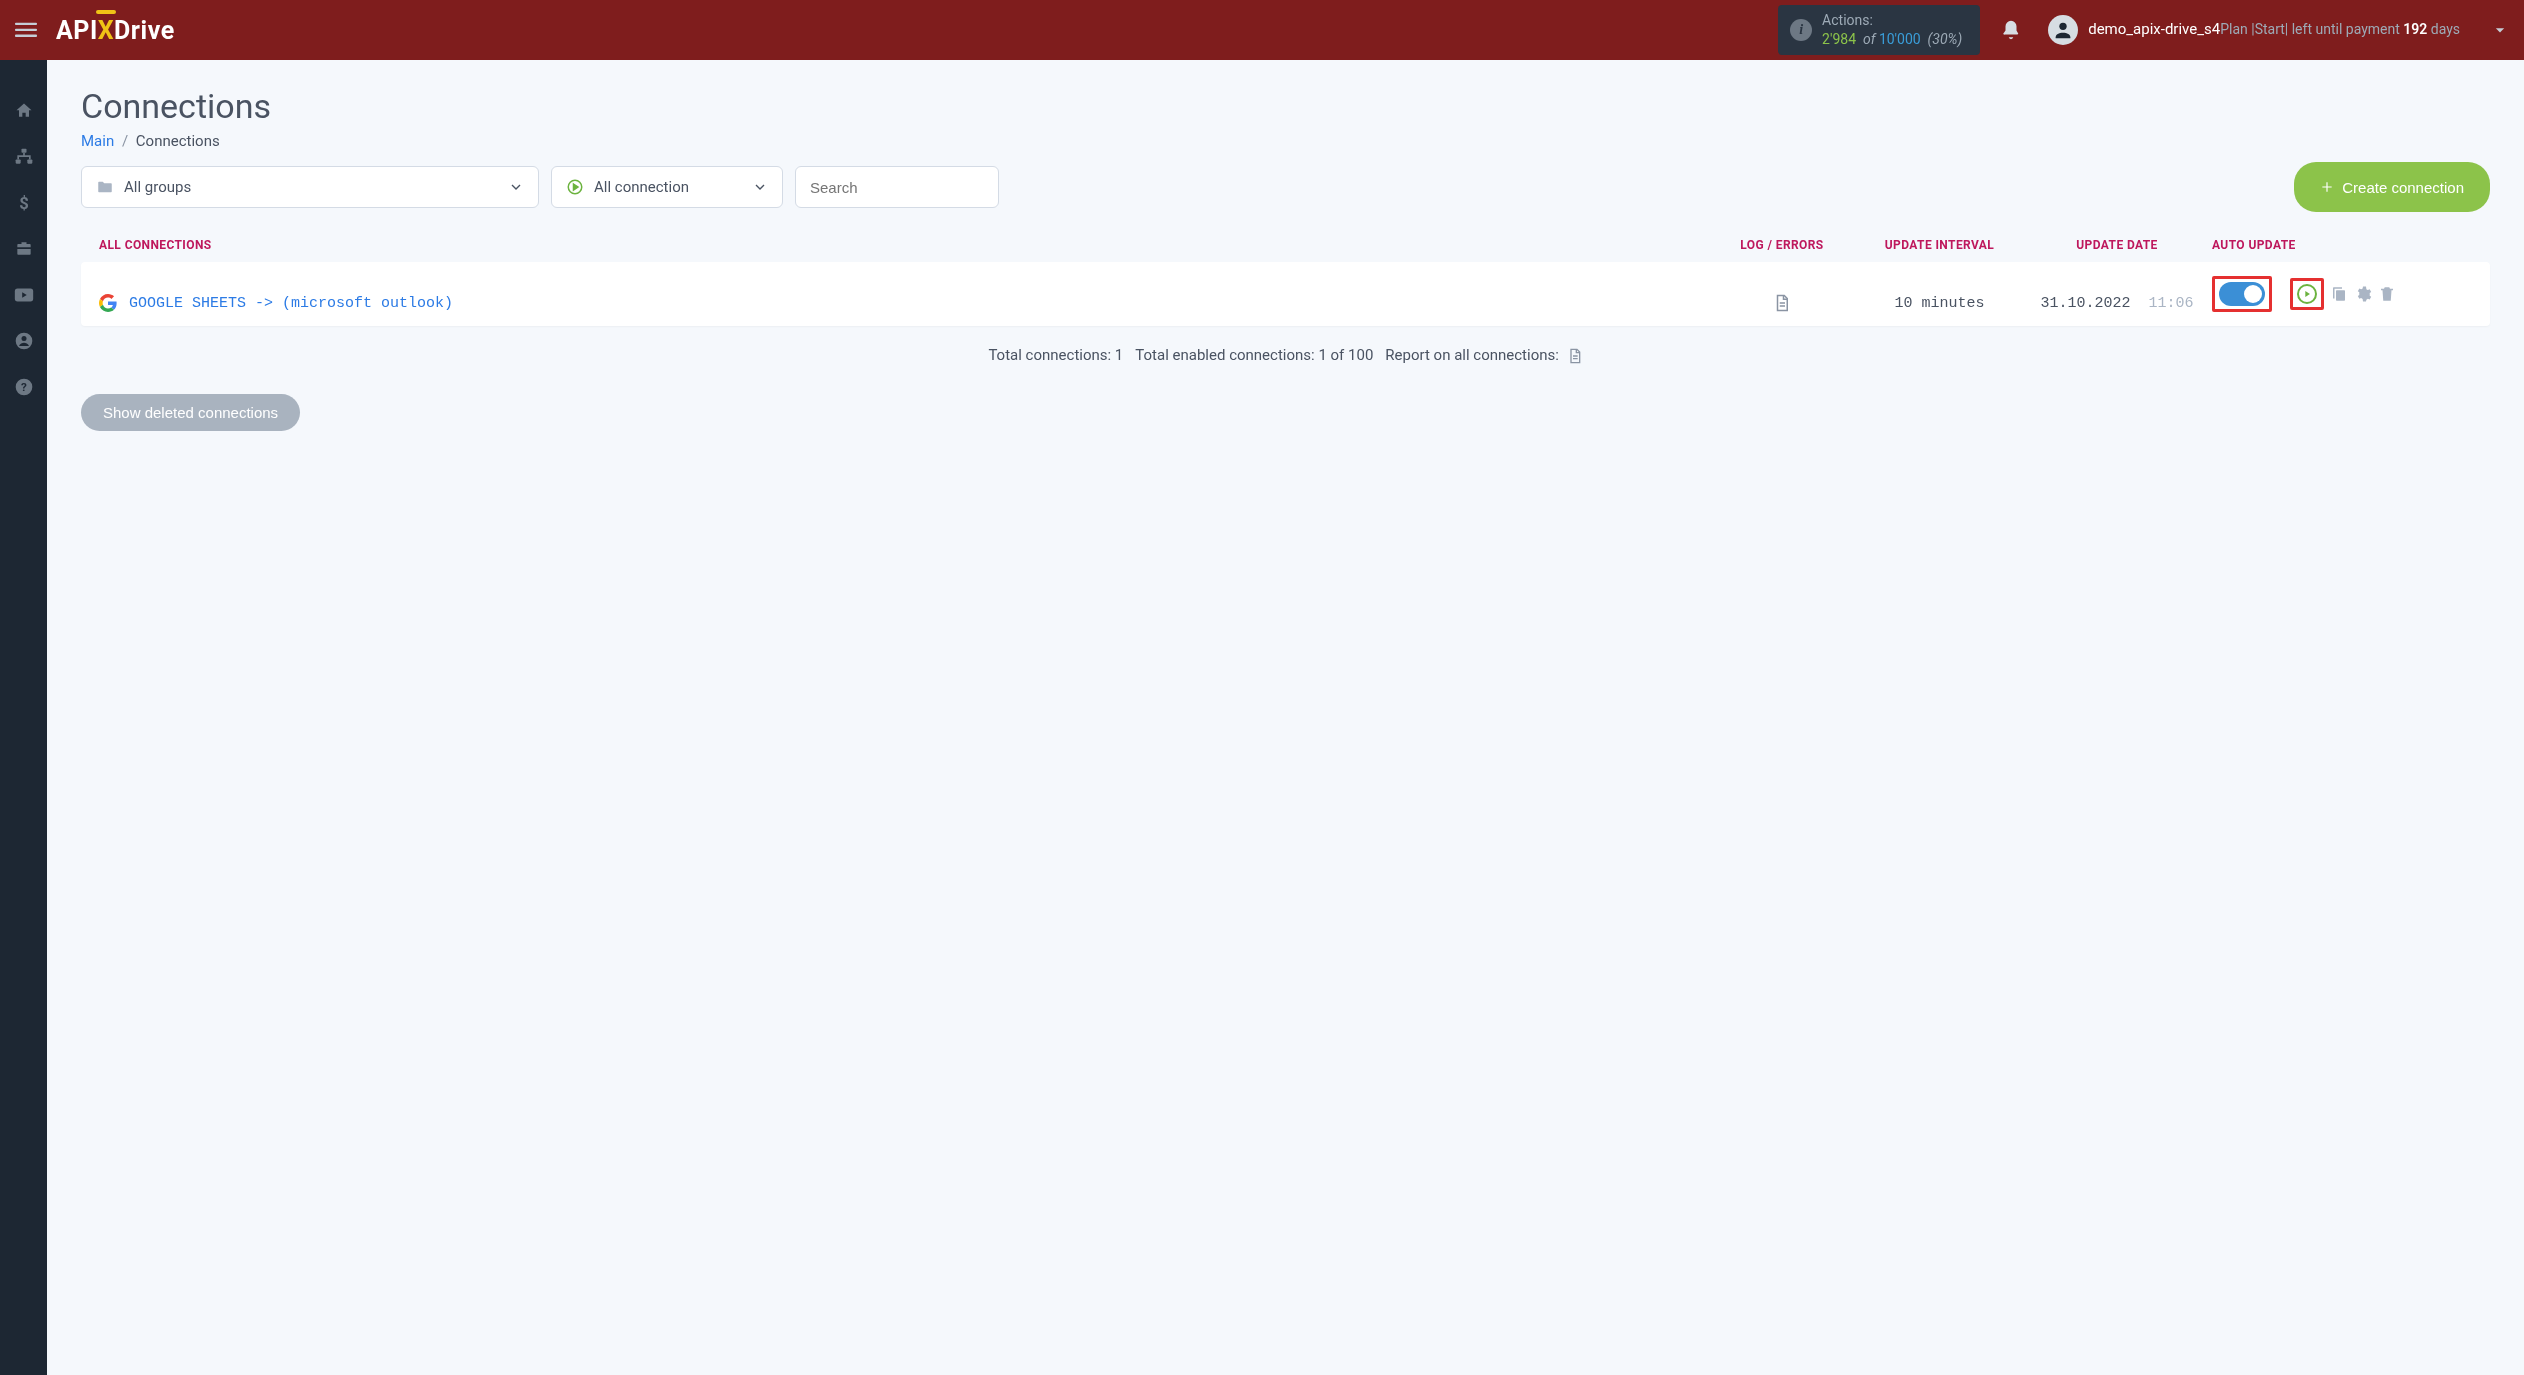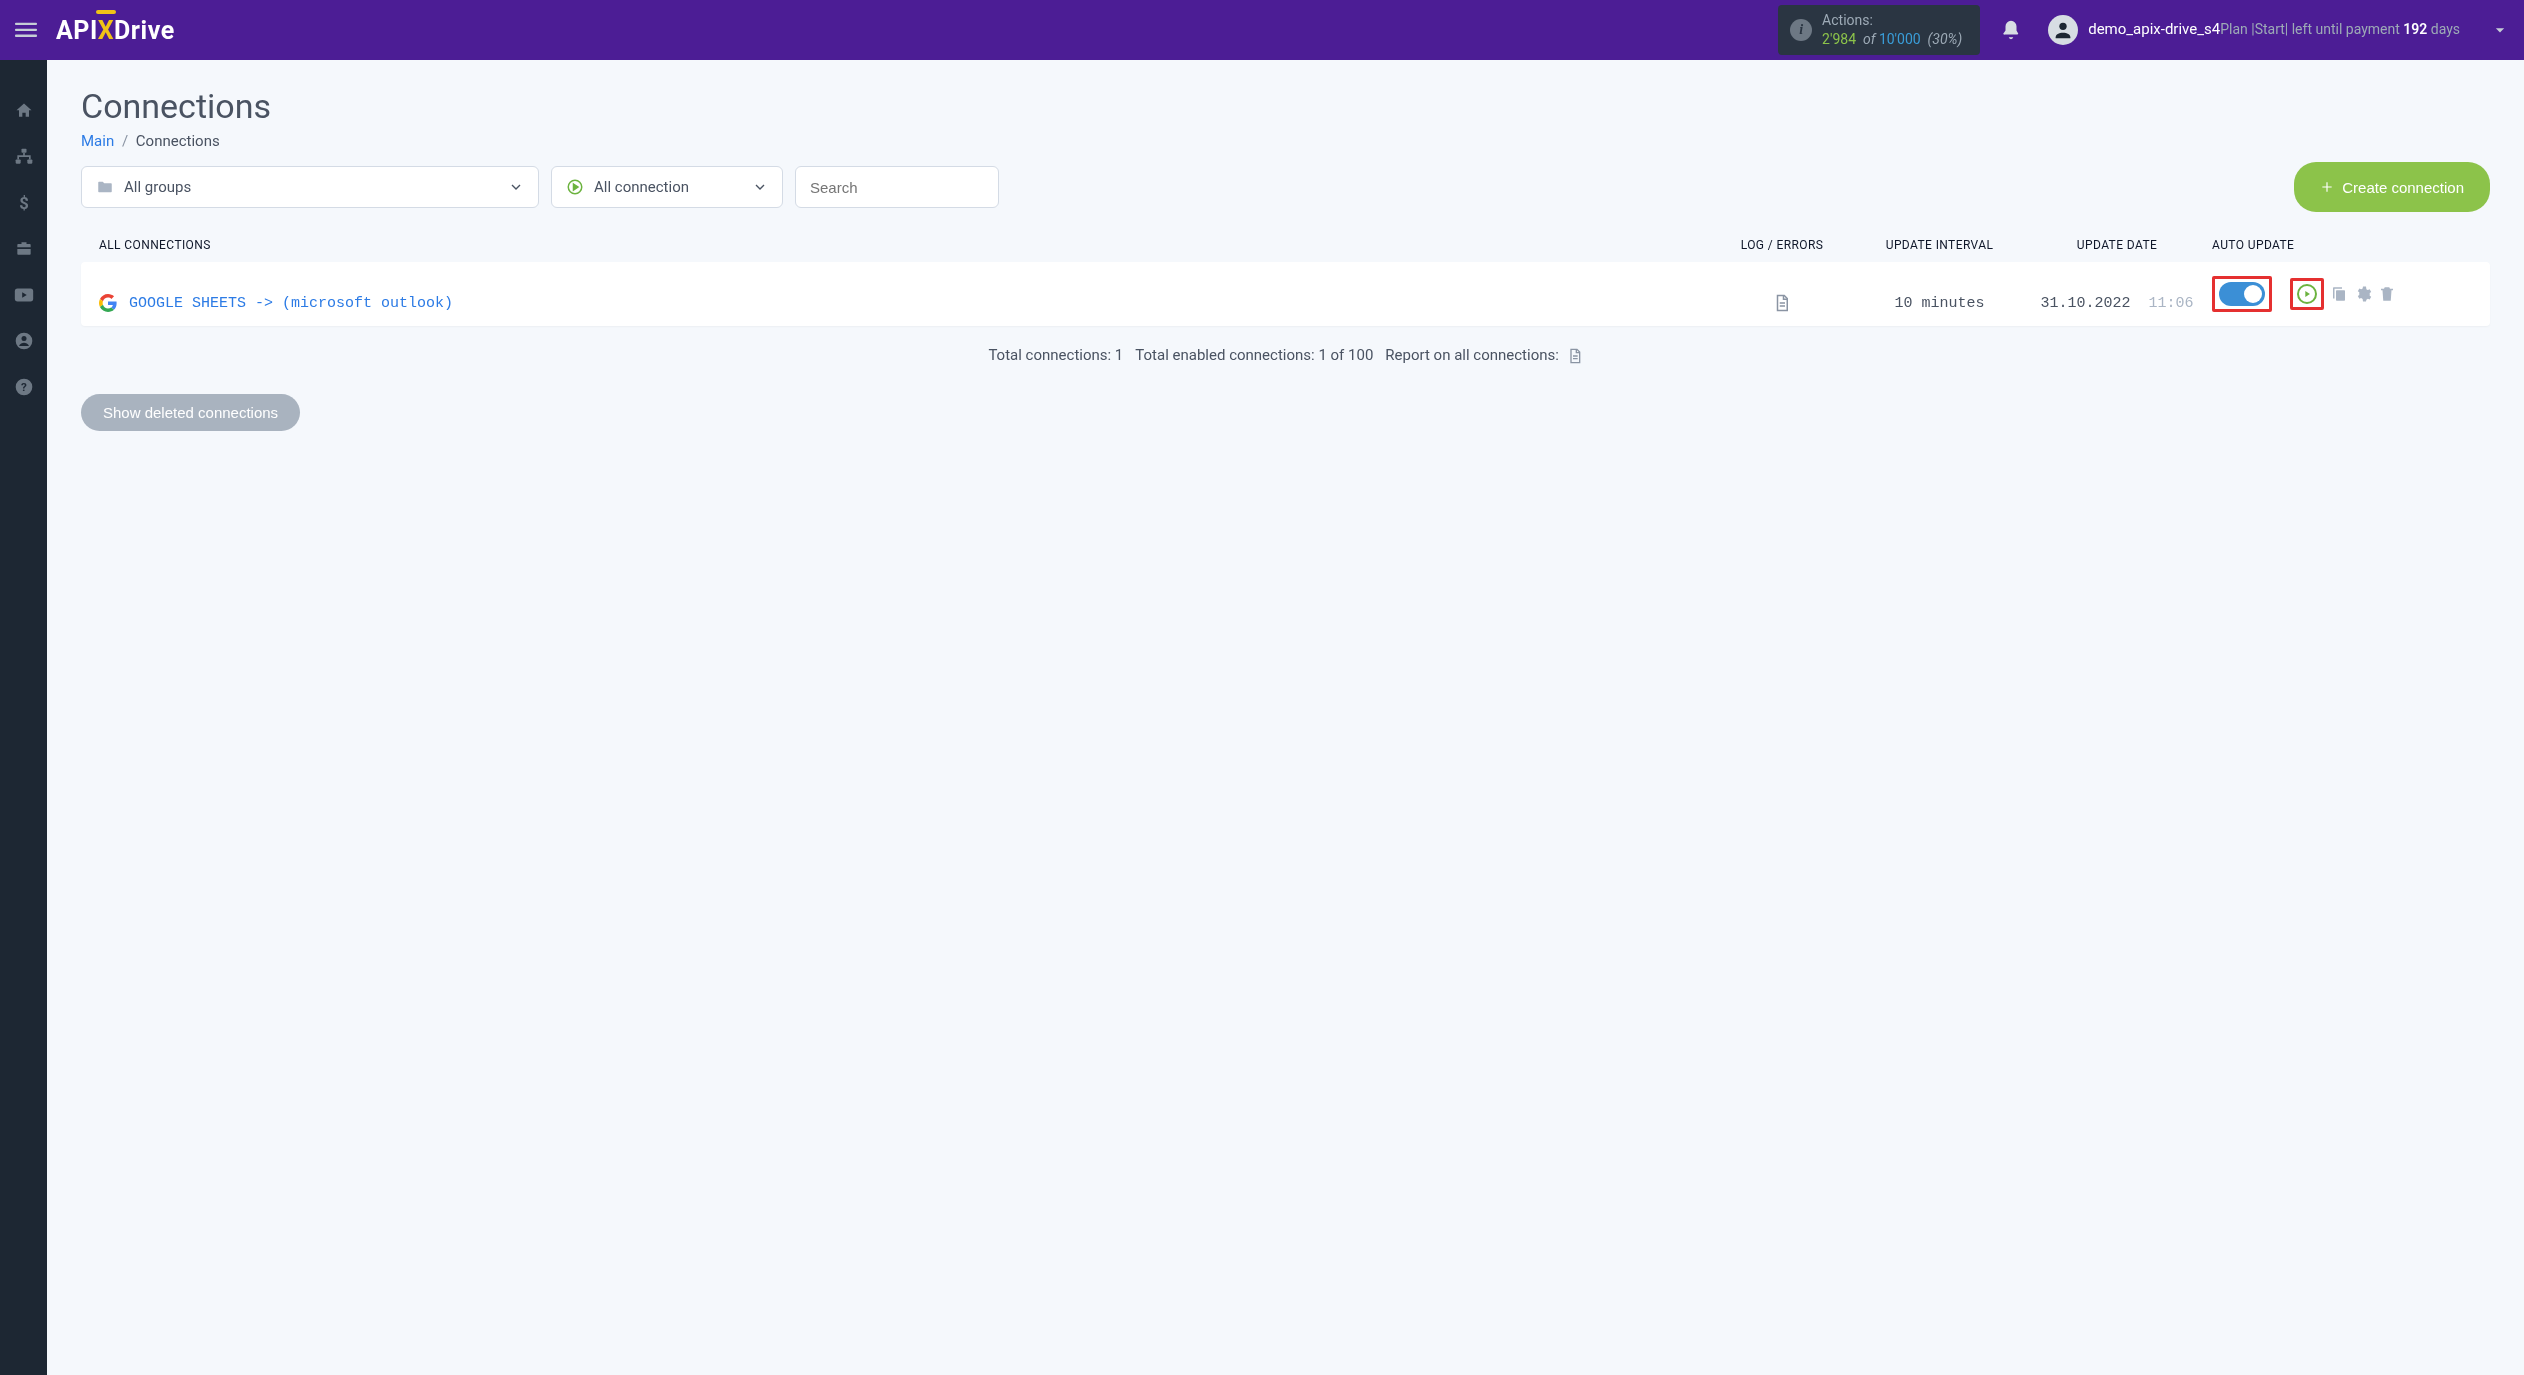"API" .topbar { background: #4c1d95 -> #7f1d1d }
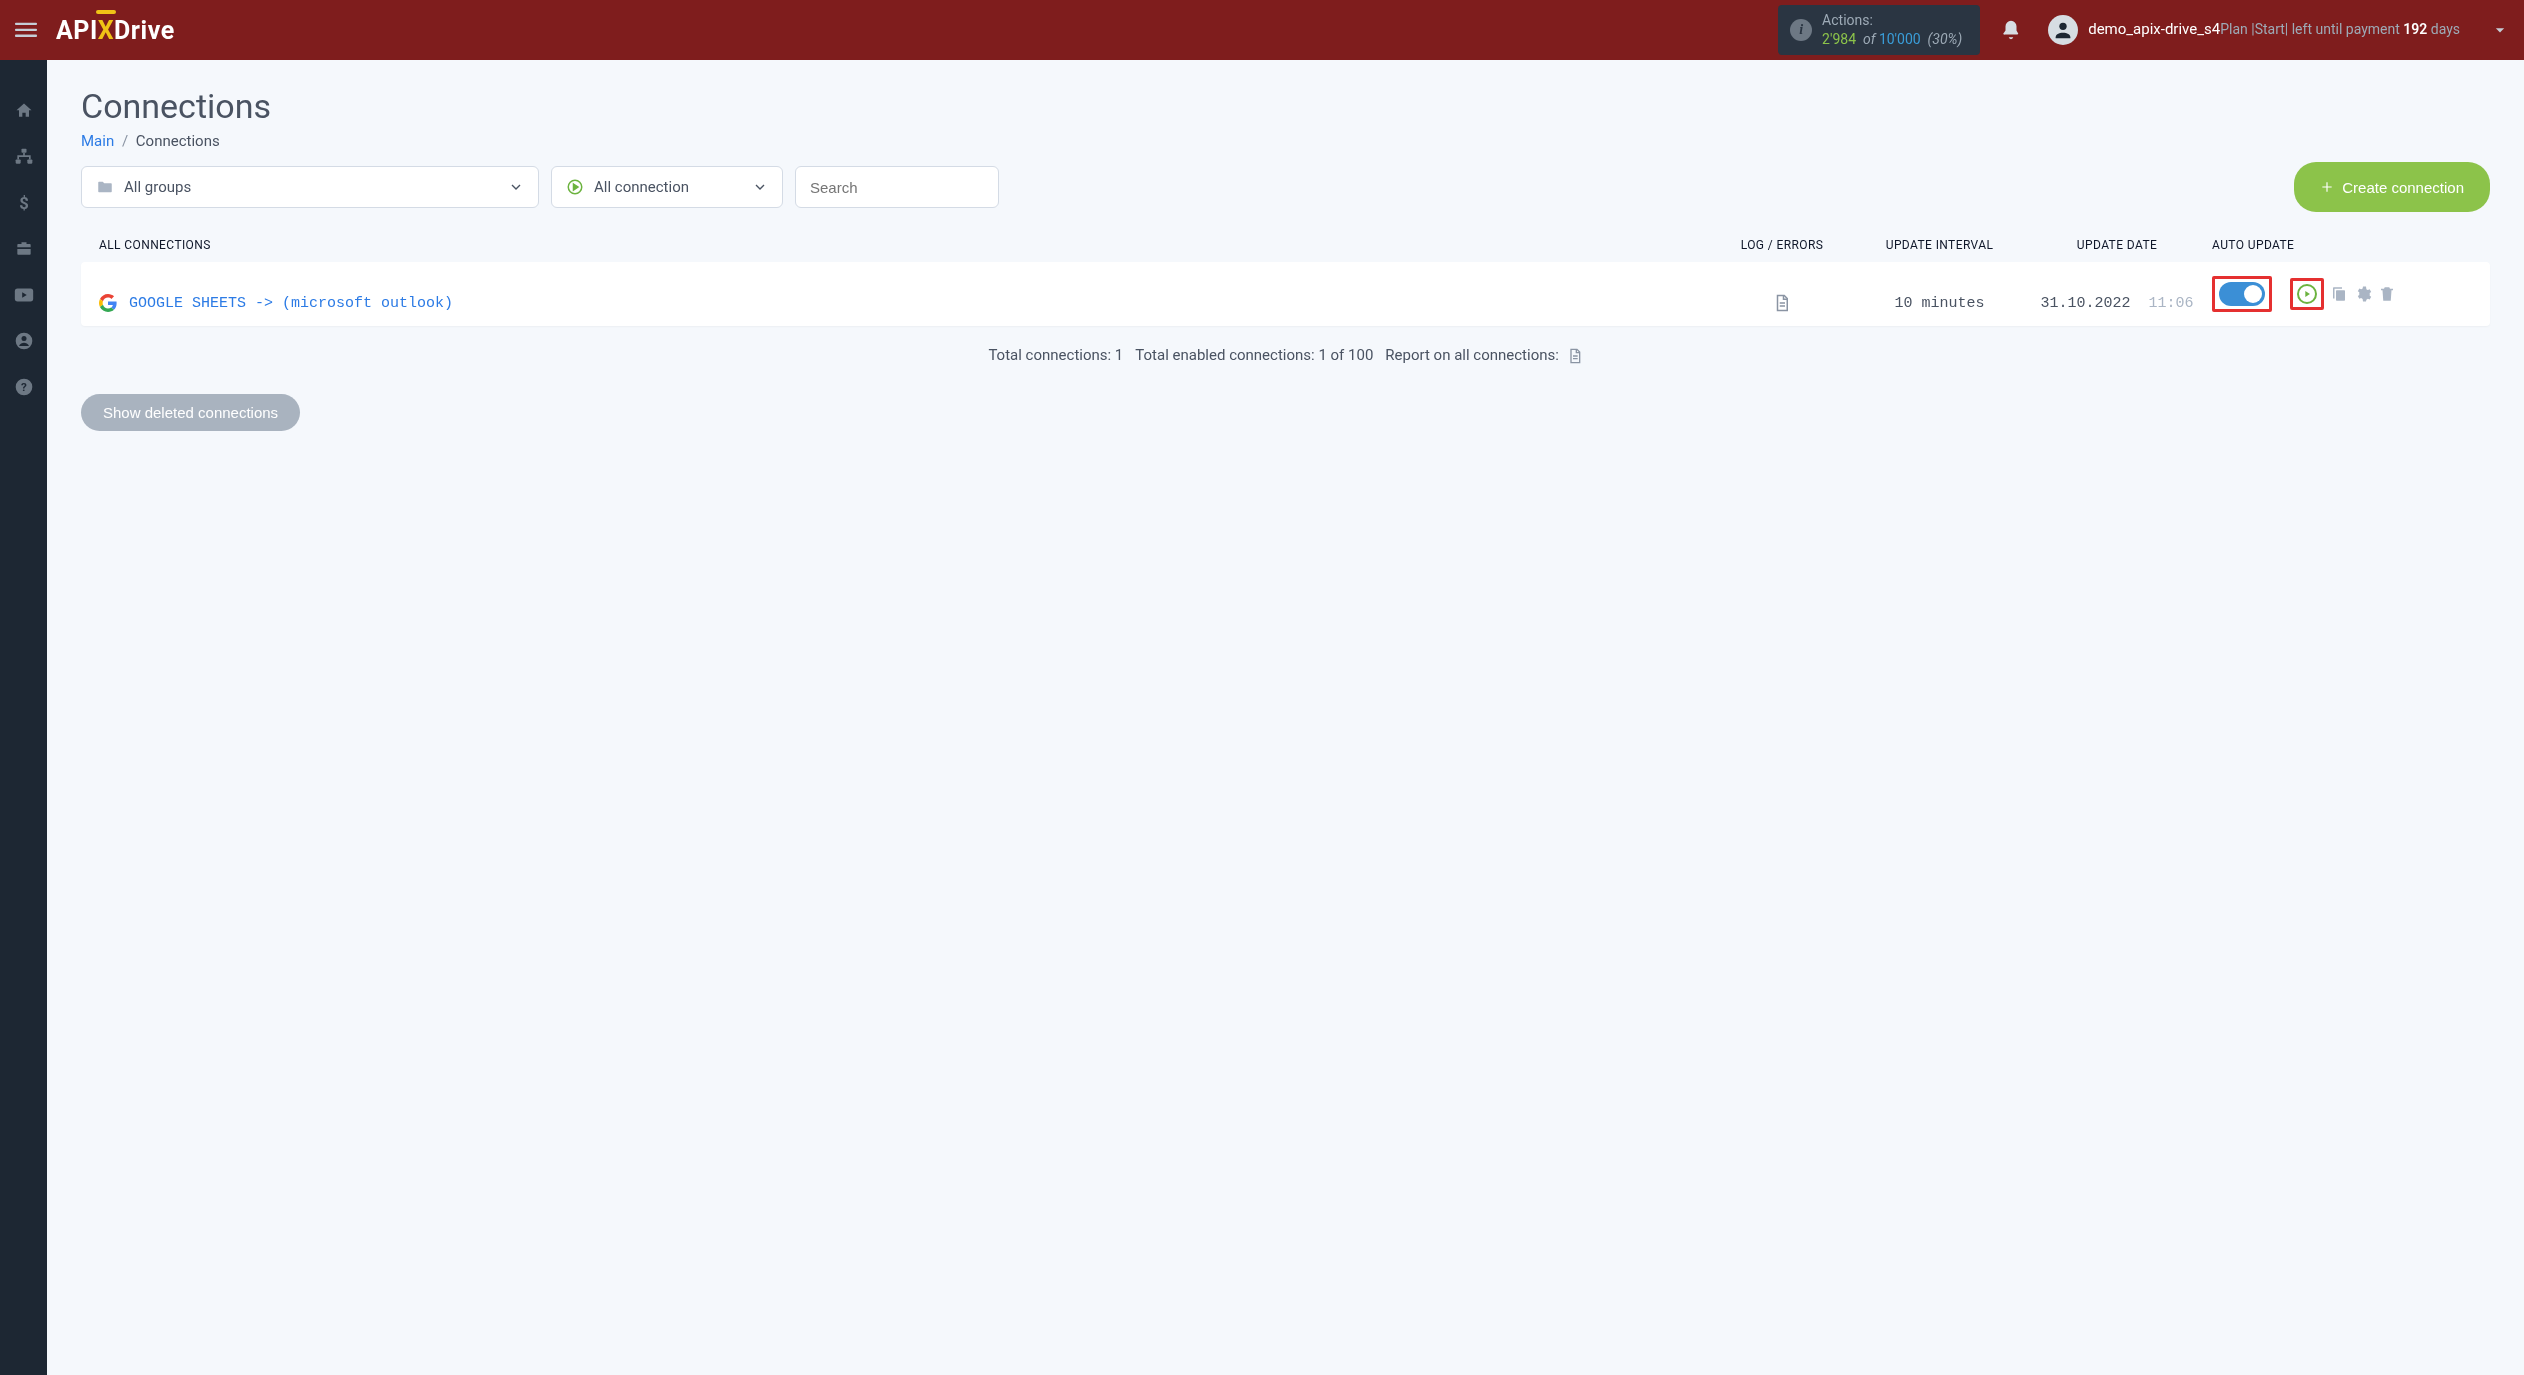"ALL CONNECTIONS" .tbl-head { color: #0f172a -> #be185d; font-weight: 400 -> 700 }
